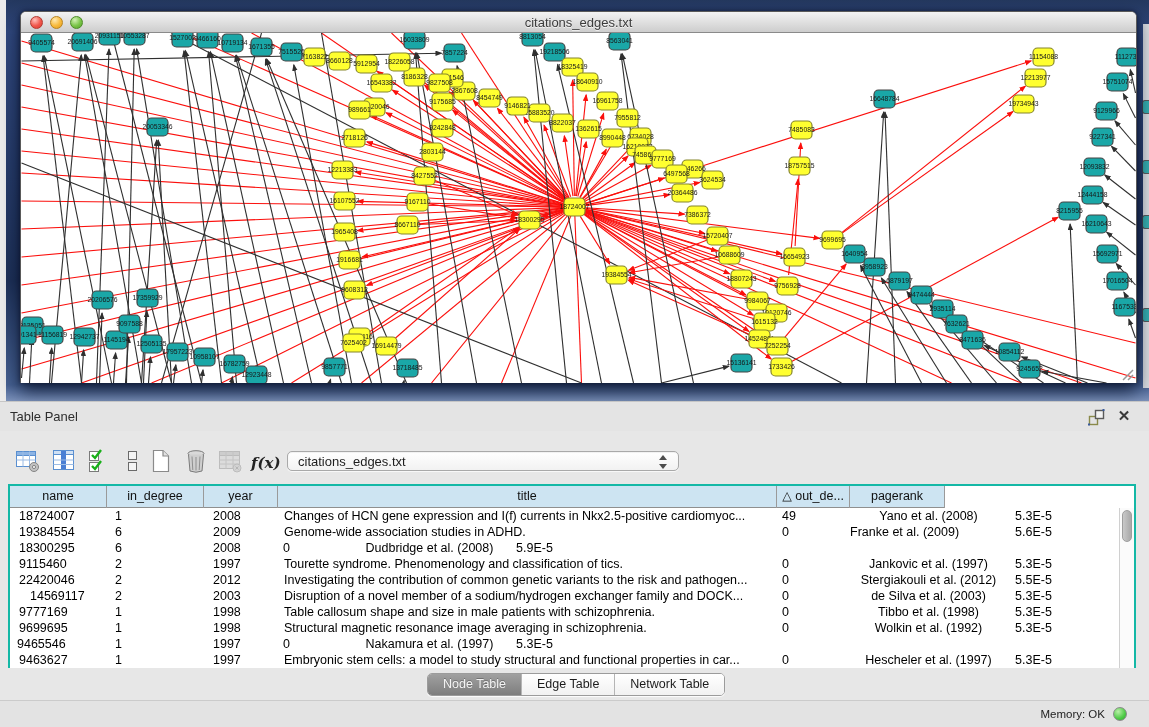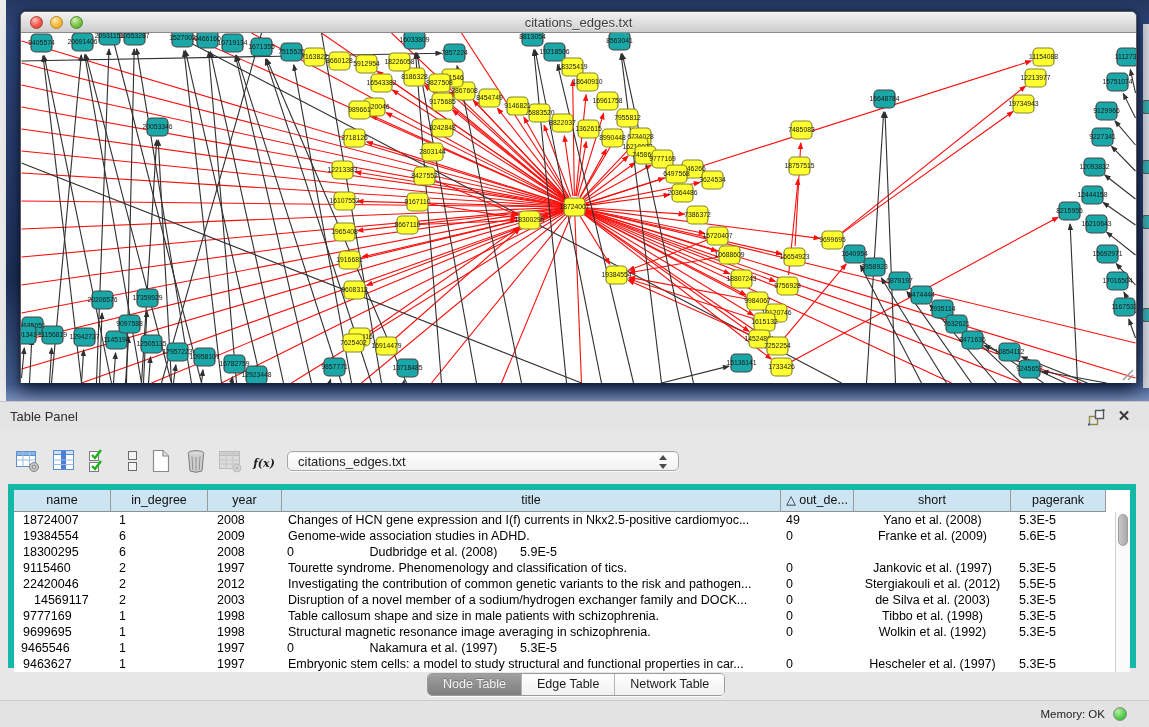"f(x)" .fx-btn { font-size: 11px -> 15px }
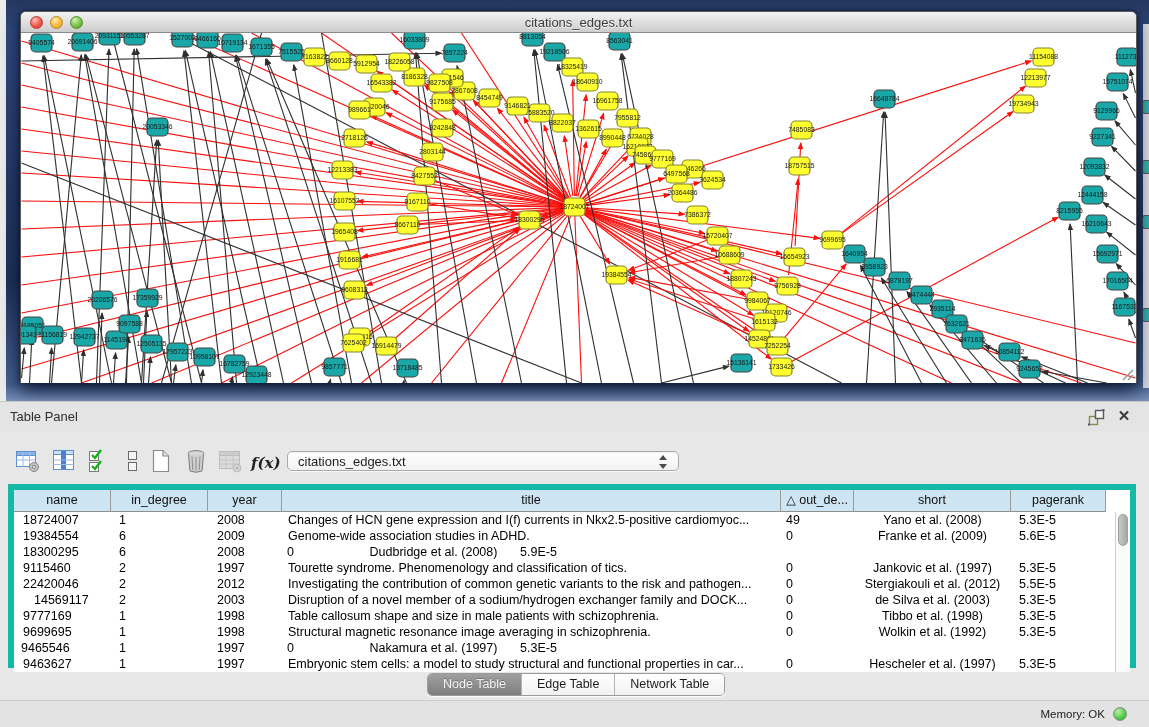"name" .tablebox { border: 6px solid #14b8a6 -> 2px solid #14b8a6 }
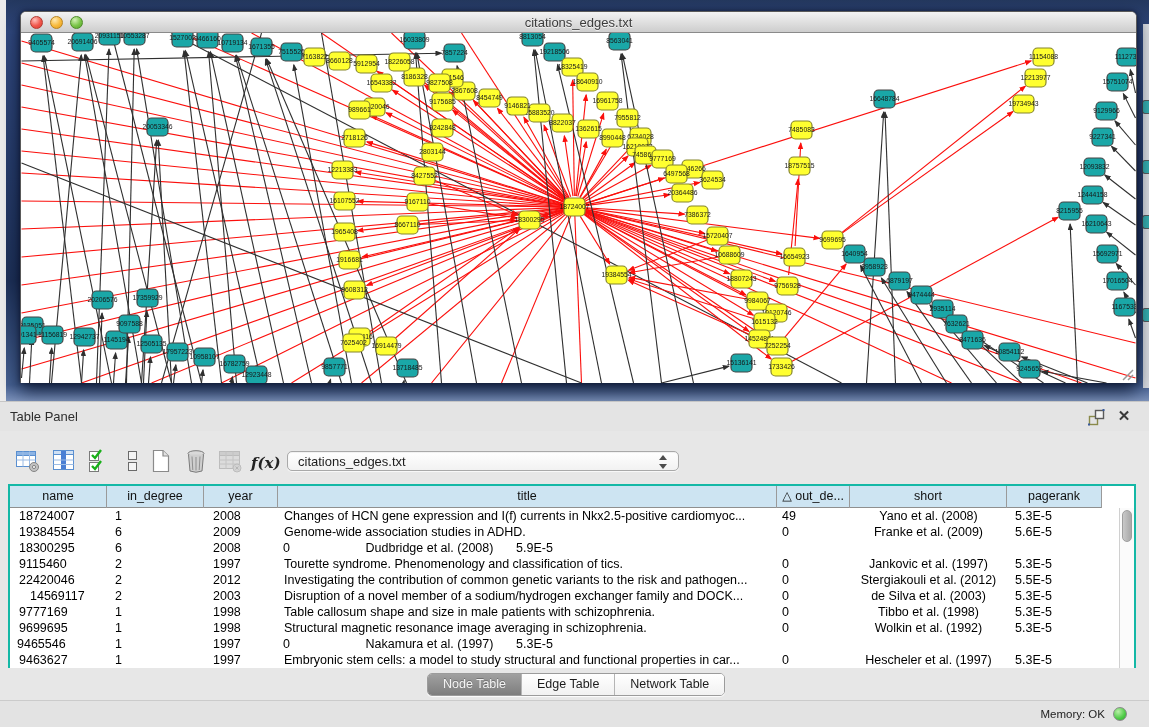"short" div.hc { html: <div>short</div> -> none }
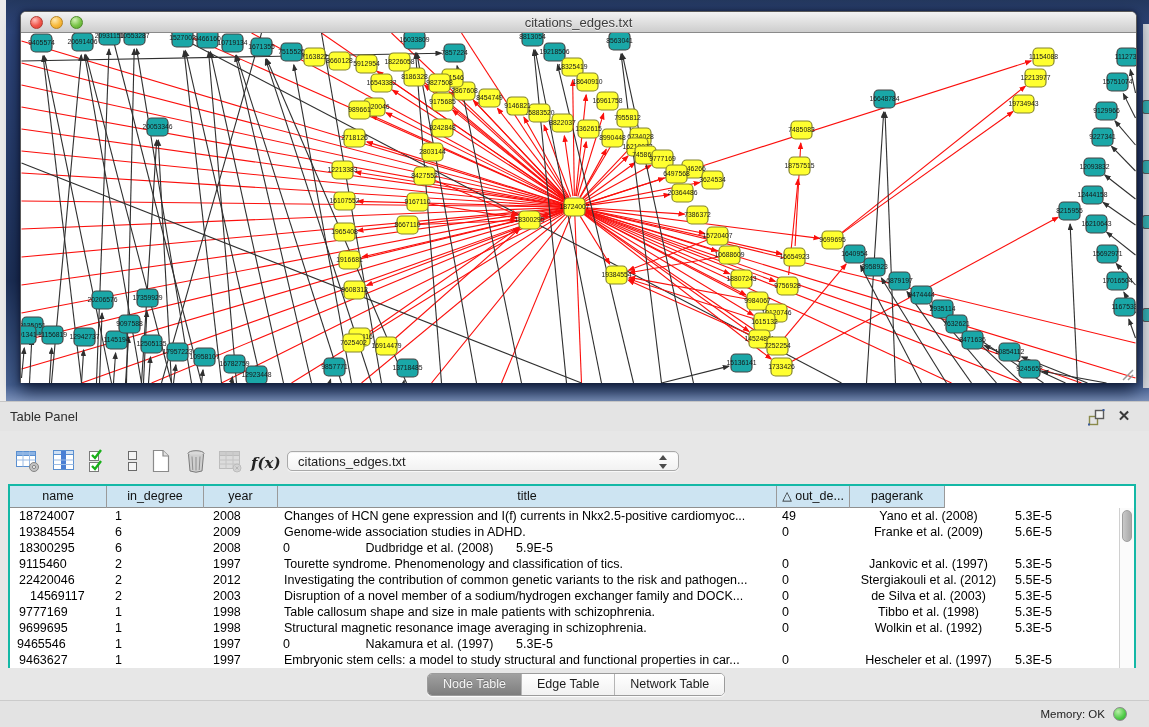"Franke et al. (2009)" div.tc { text-align: center -> none }
